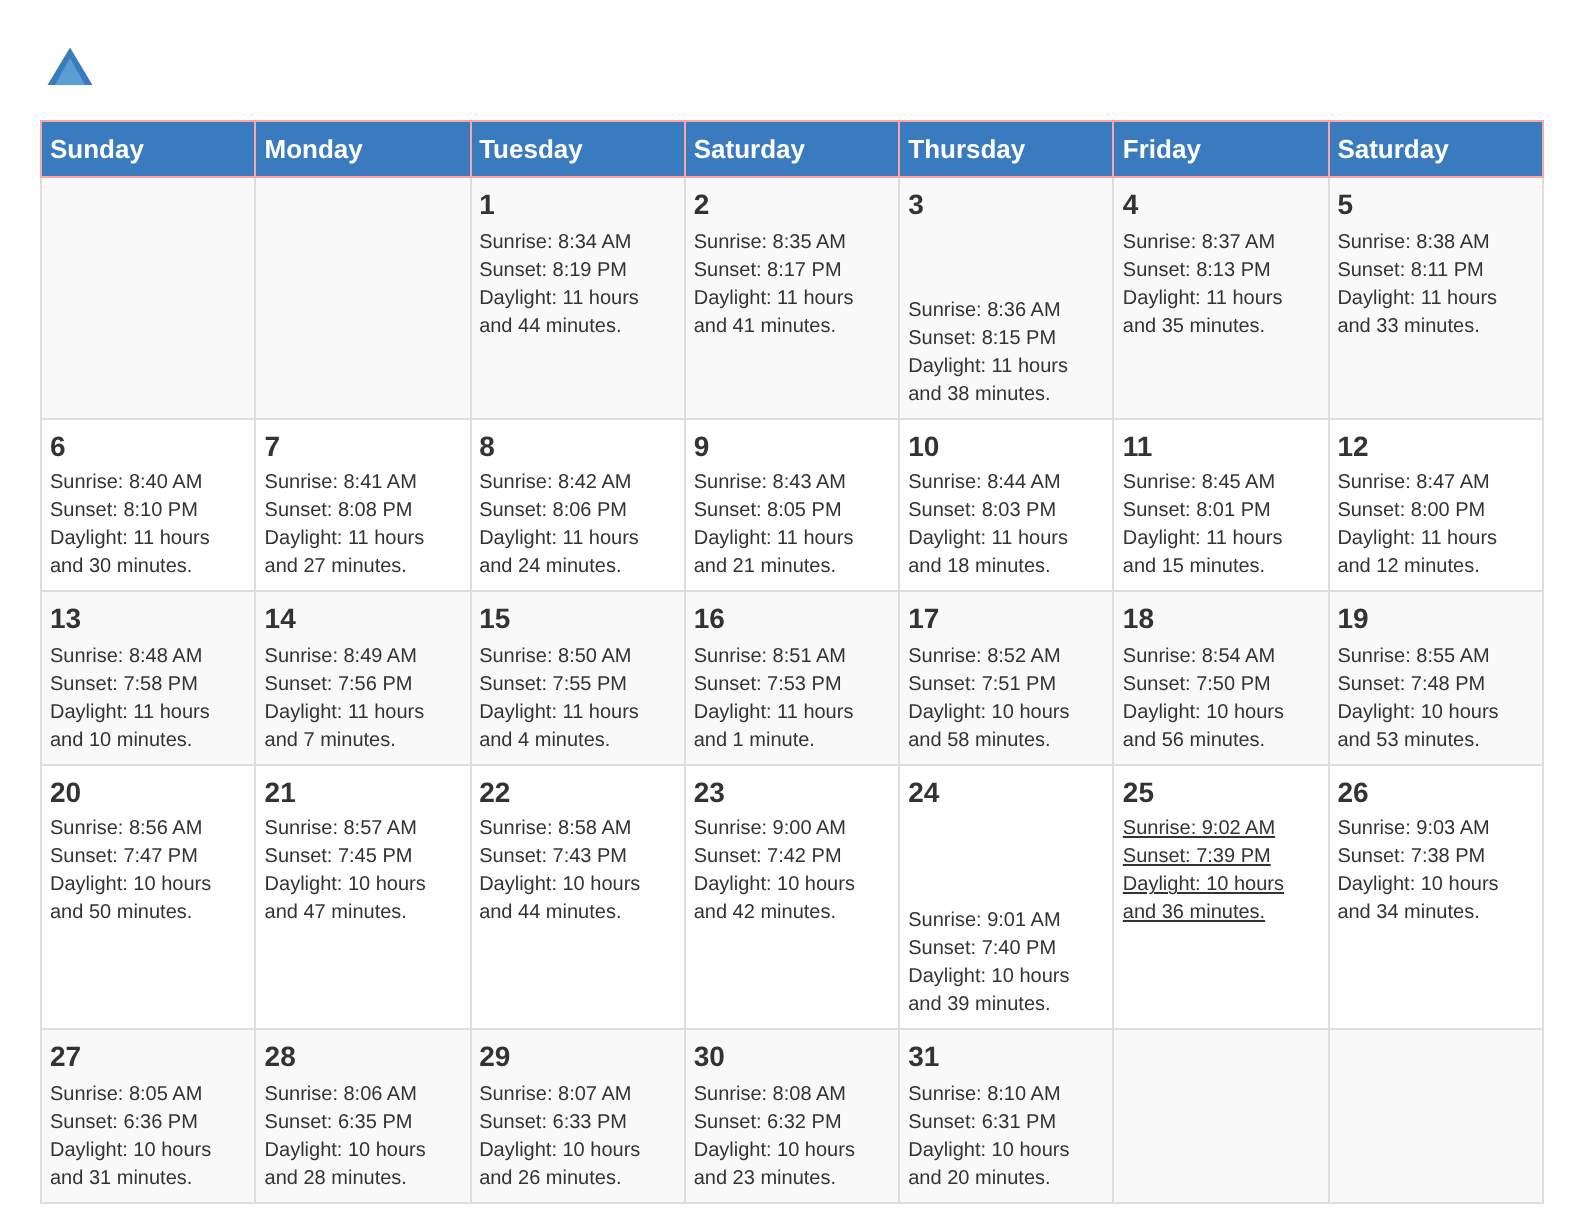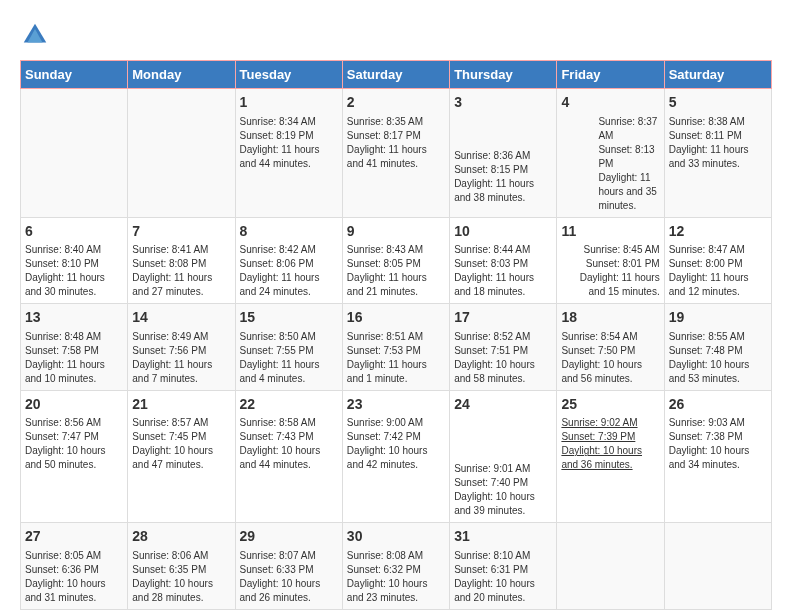"Sunrise: 8:37 AM" div.day-info { margin-left: 37px -> none }
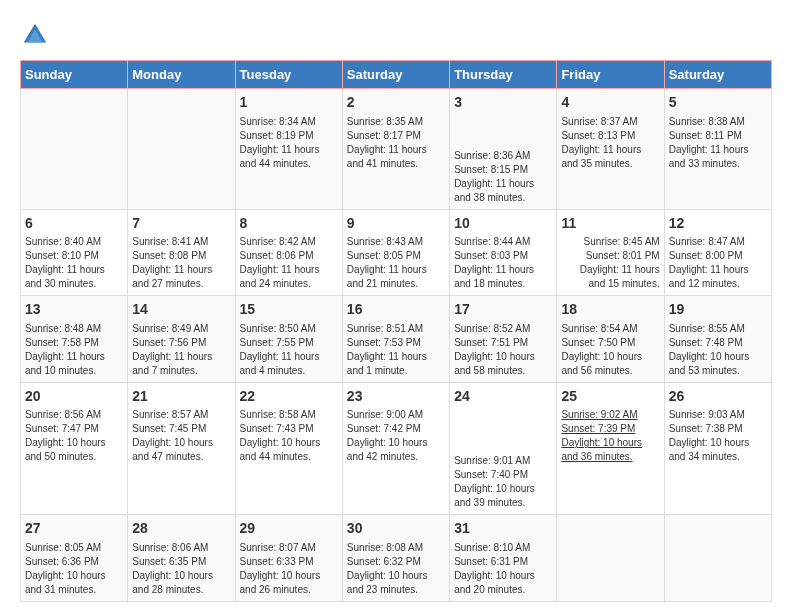"Sunrise: 8:45 AM" div.day-info { text-align: right -> none }
